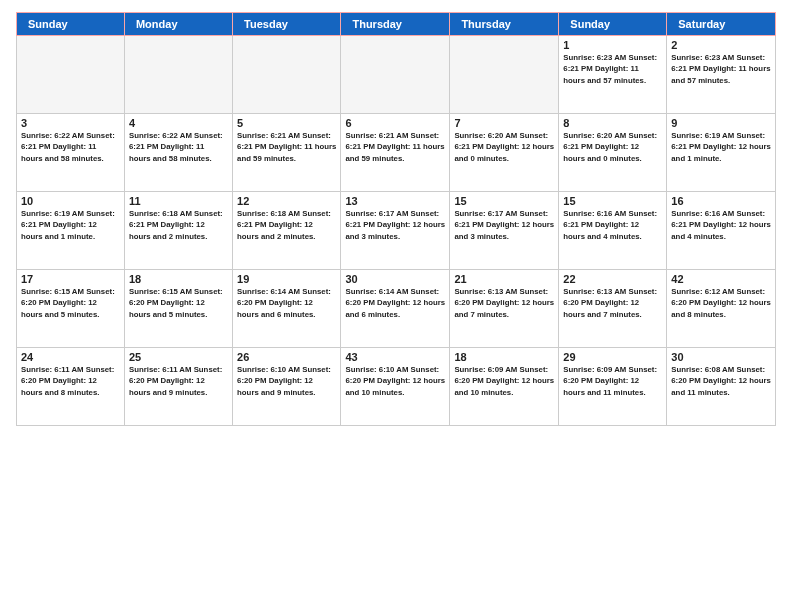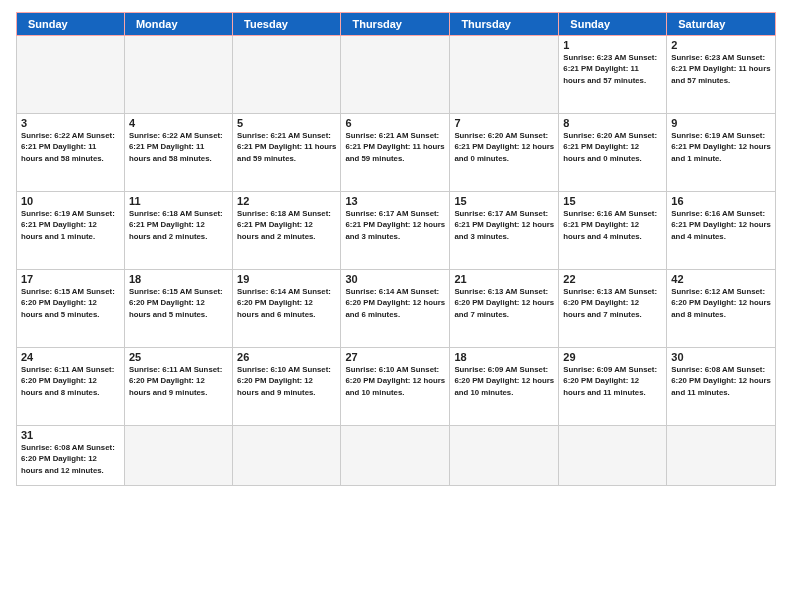"27" span.day-num { text: 27 -> 43 }
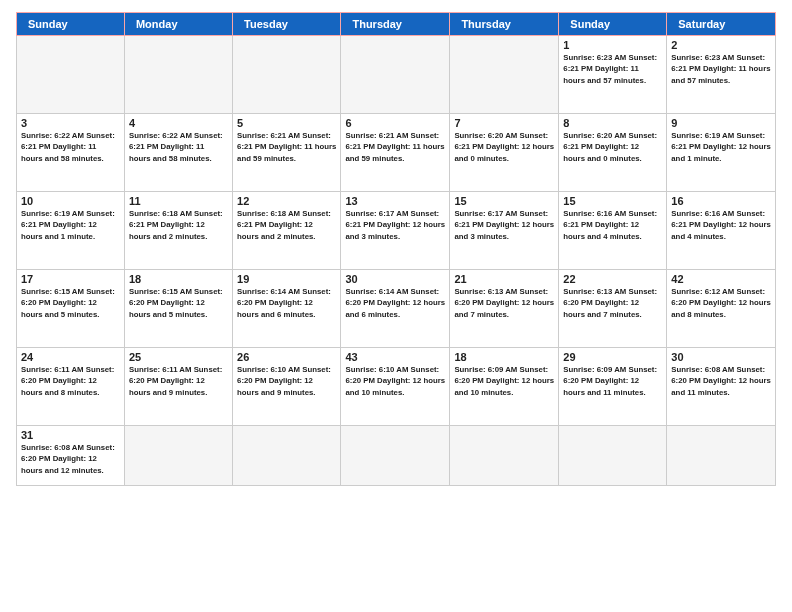"31" tr { html: <tr> <td> <span>31</span> <div>Sunrise: 6:08 AM Sunset: 6:20 PM Daylight: 12 hours and 12 minutes.</div> </td> <td></td> <td></td> <td></td> <td></td> <td></td> <td></td> </tr> -> none }
